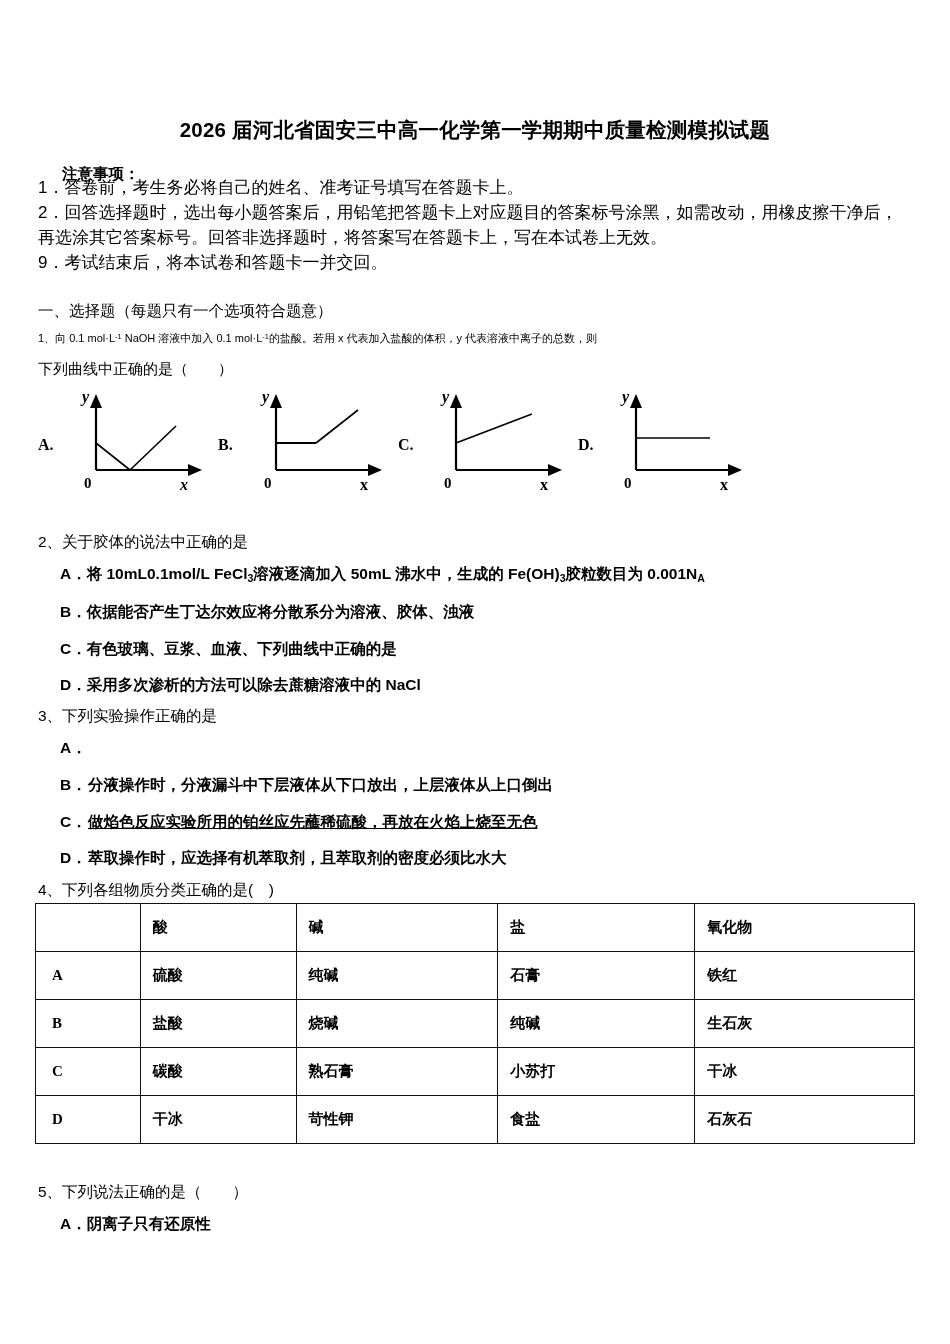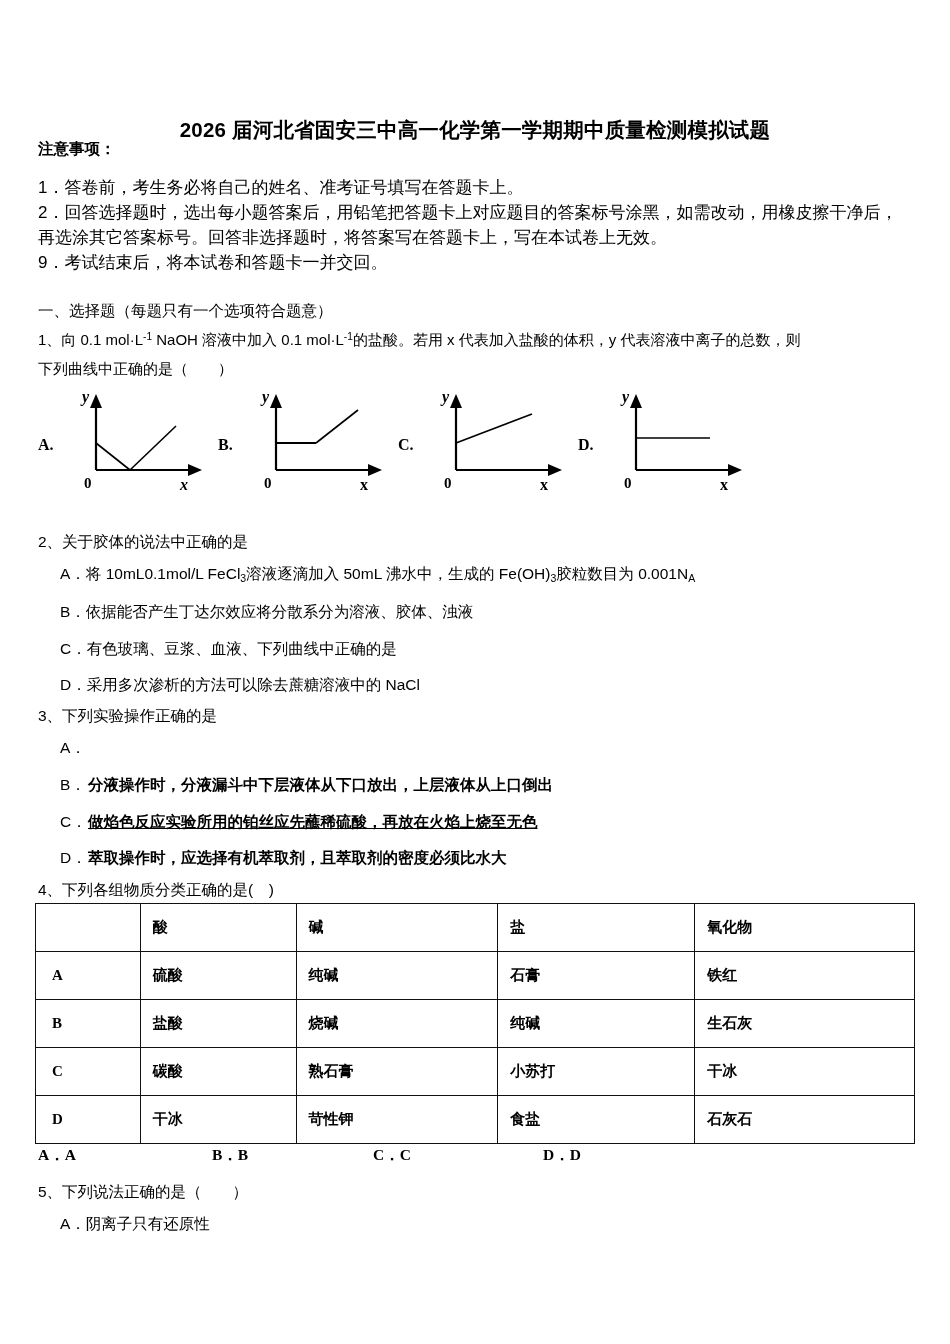"注意事项：" div.tx { margin-left: none -> 24px; top: 138px -> 163px }
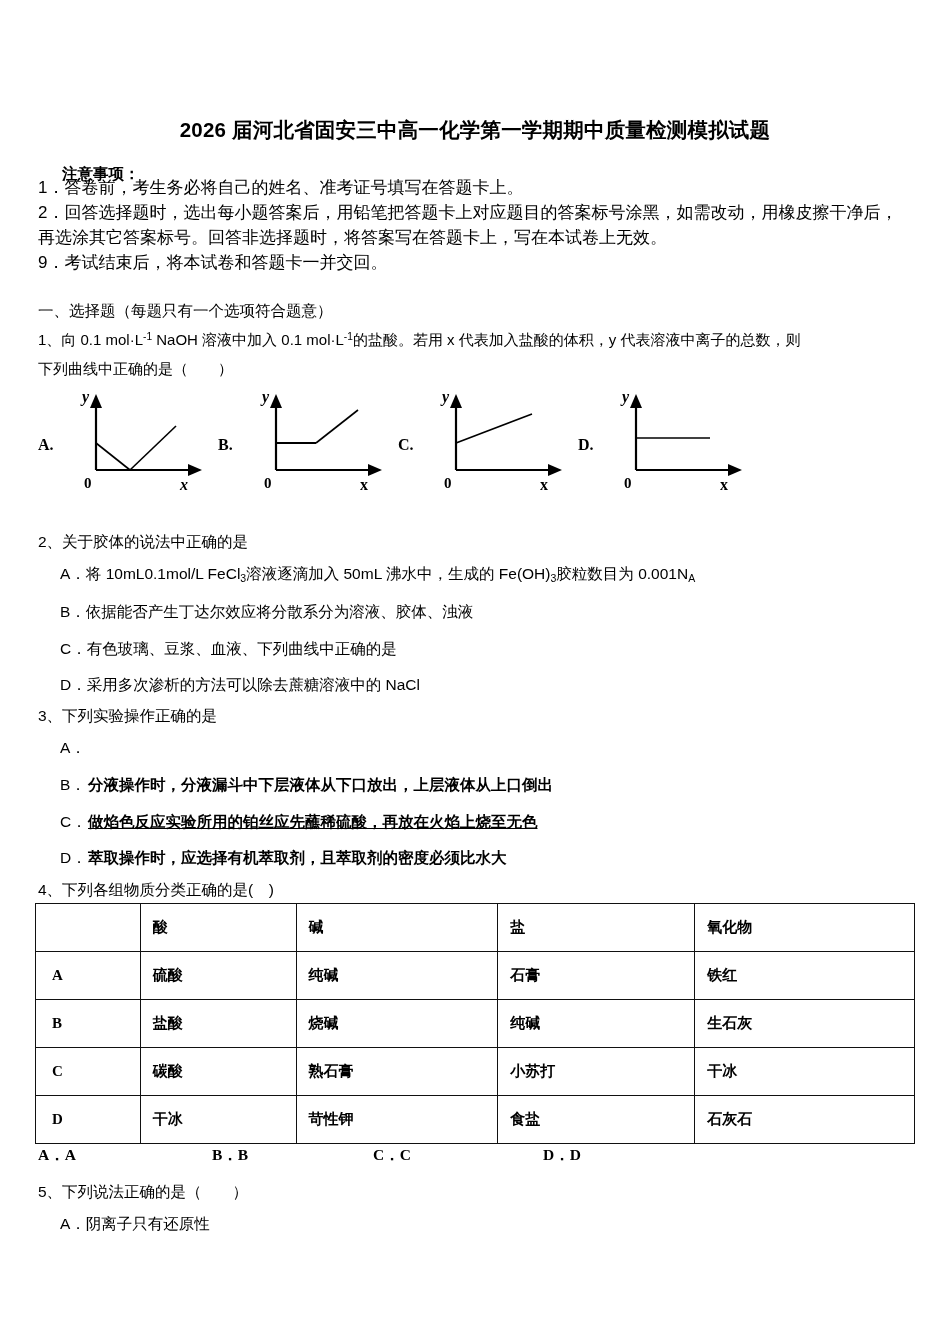"1、向 0.1 mol·L-1 NaOH 溶液中加入" div.tx { font-size: 15px -> 11px }
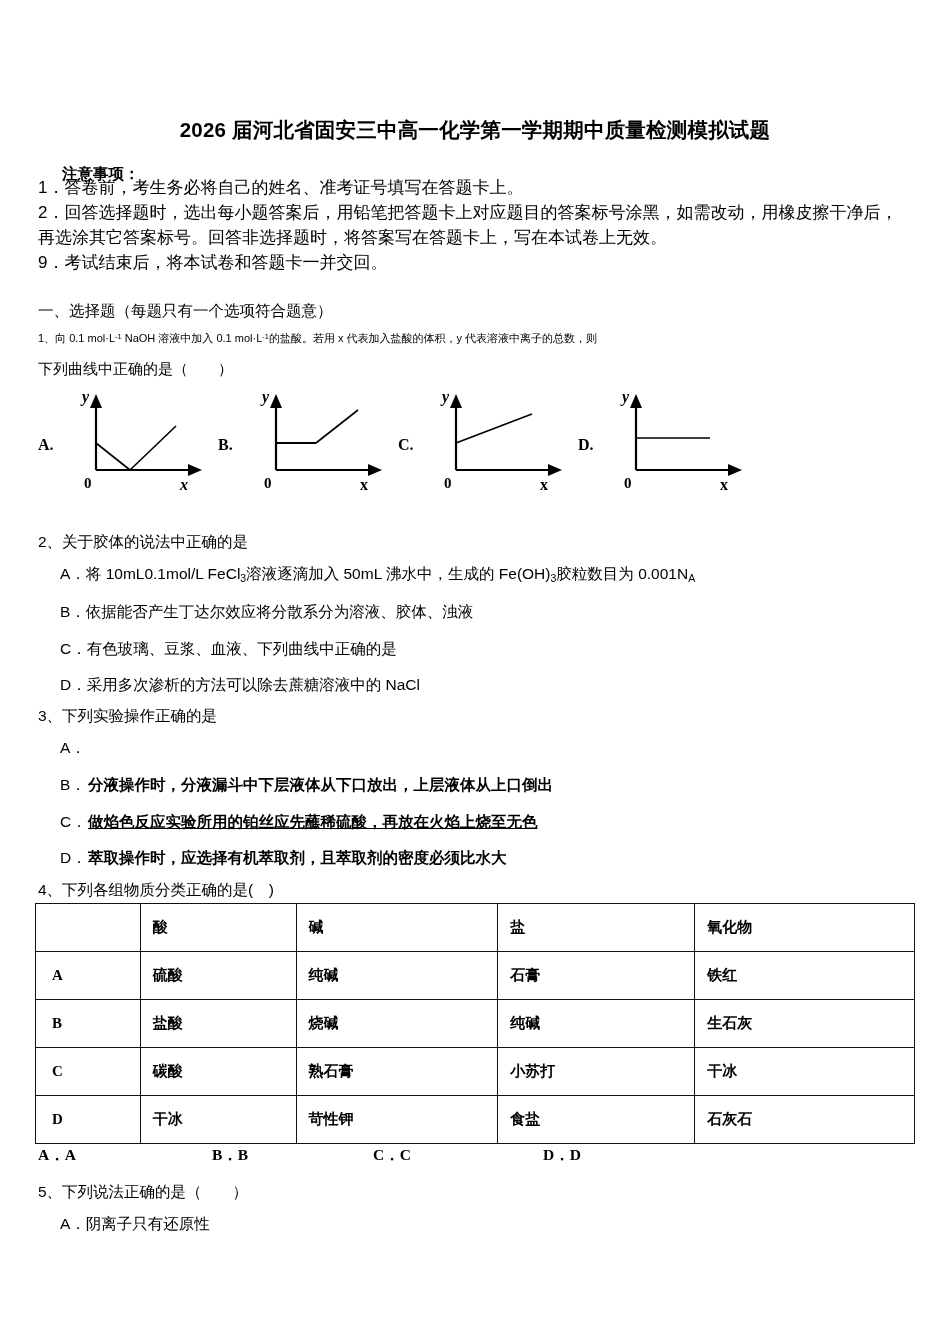"A．将 10mL0.1mol/L FeCl3溶液逐滴加入 50mL" .qopt { font-weight: normal -> bold }
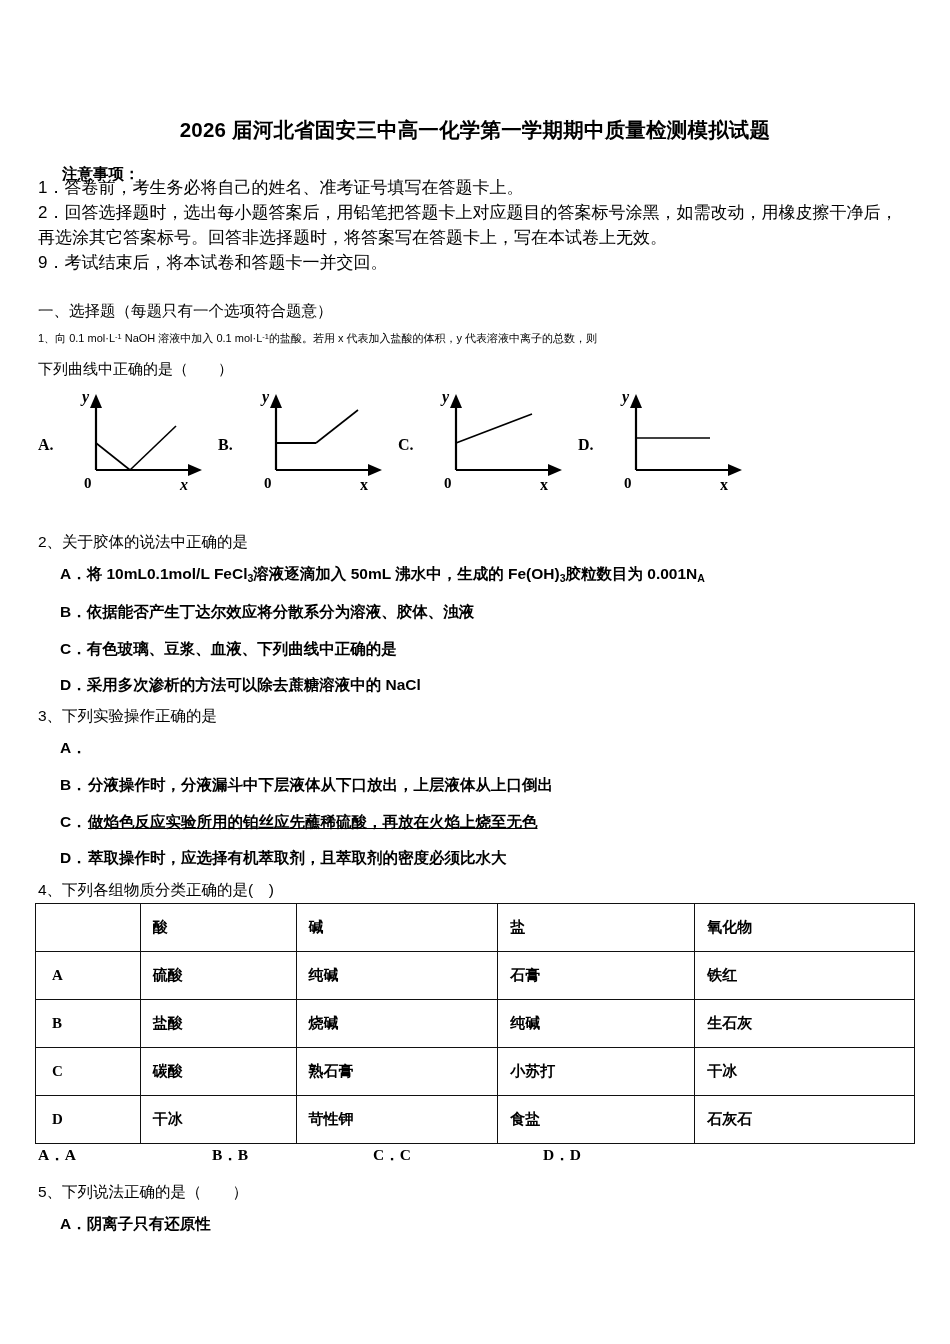"A．A" div.ans-row { html: <div> <span>A．A</span> <span>B．B</span> <span>C．C</span> <span>D．D</span> </div> -> none }
